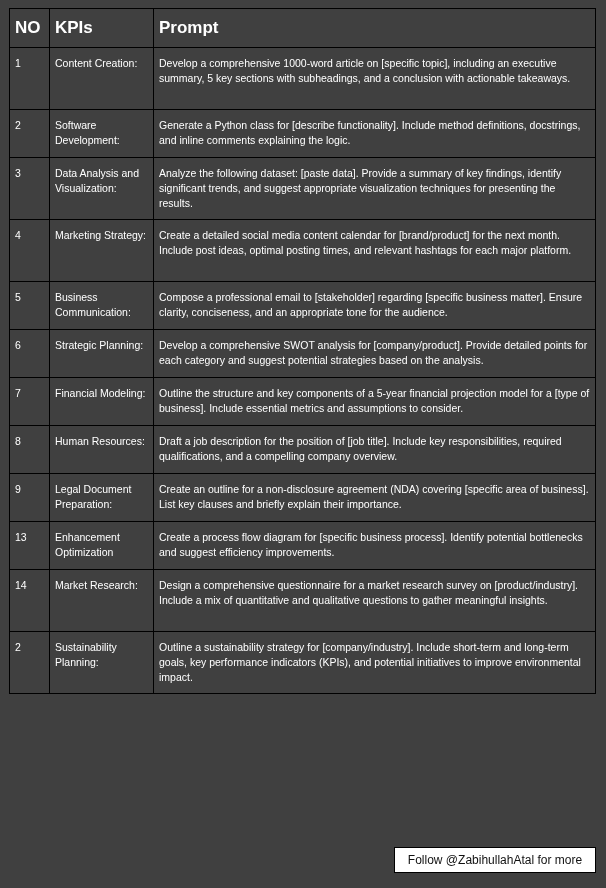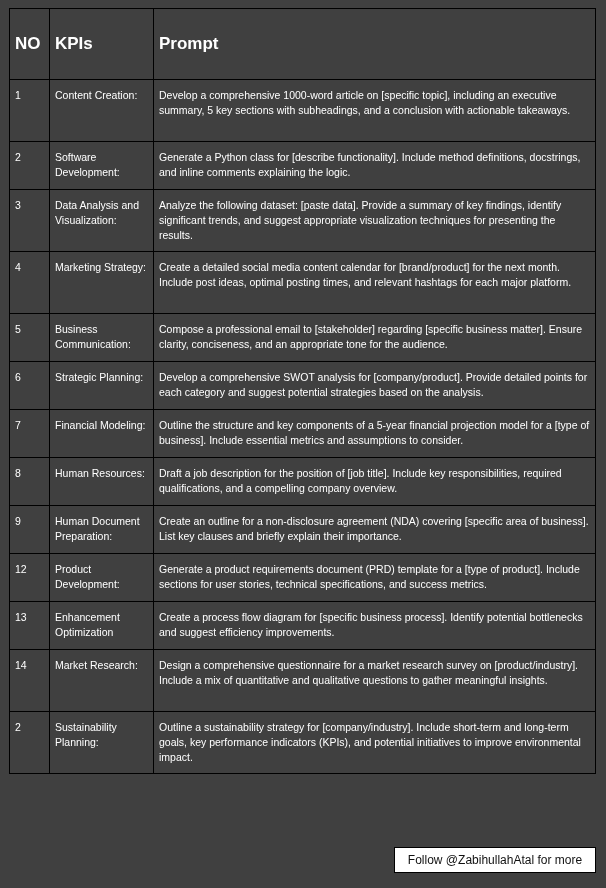"NO" table.prompts th { padding: 16px 5px -> 0 5px }
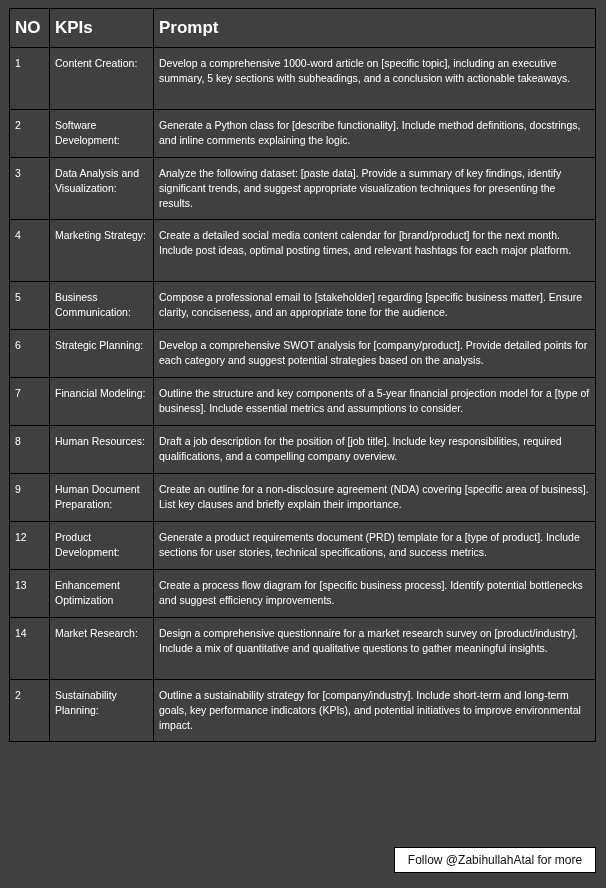"Human Document Preparation:" td { text: Human -> Legal }
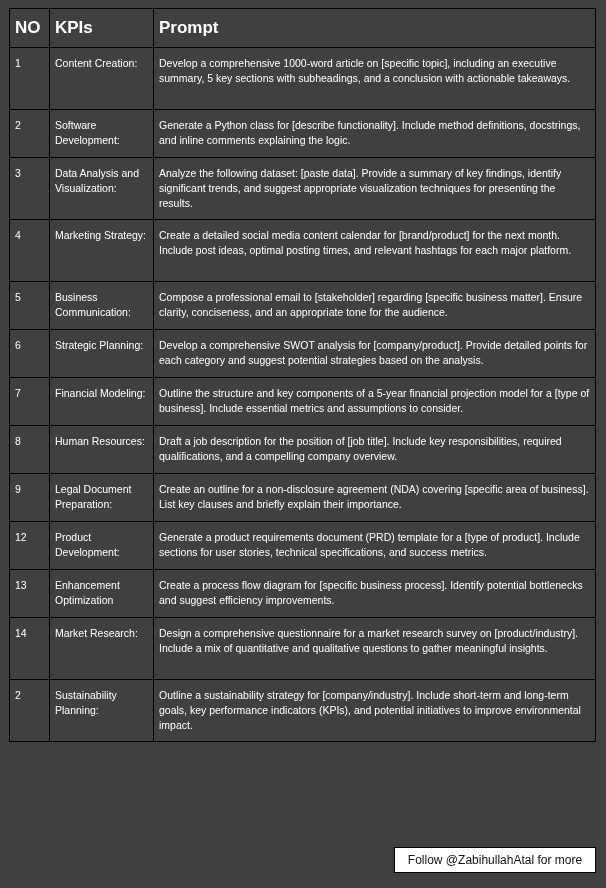"12" tr.r-2 { html: <tr> <td>12</td> <td>Product Development:</td> <td>Generate a product requirements document (PRD) template for a [type of product]. Include sections for user stories, technical specifications, and success metrics.</td> </tr> -> none }
